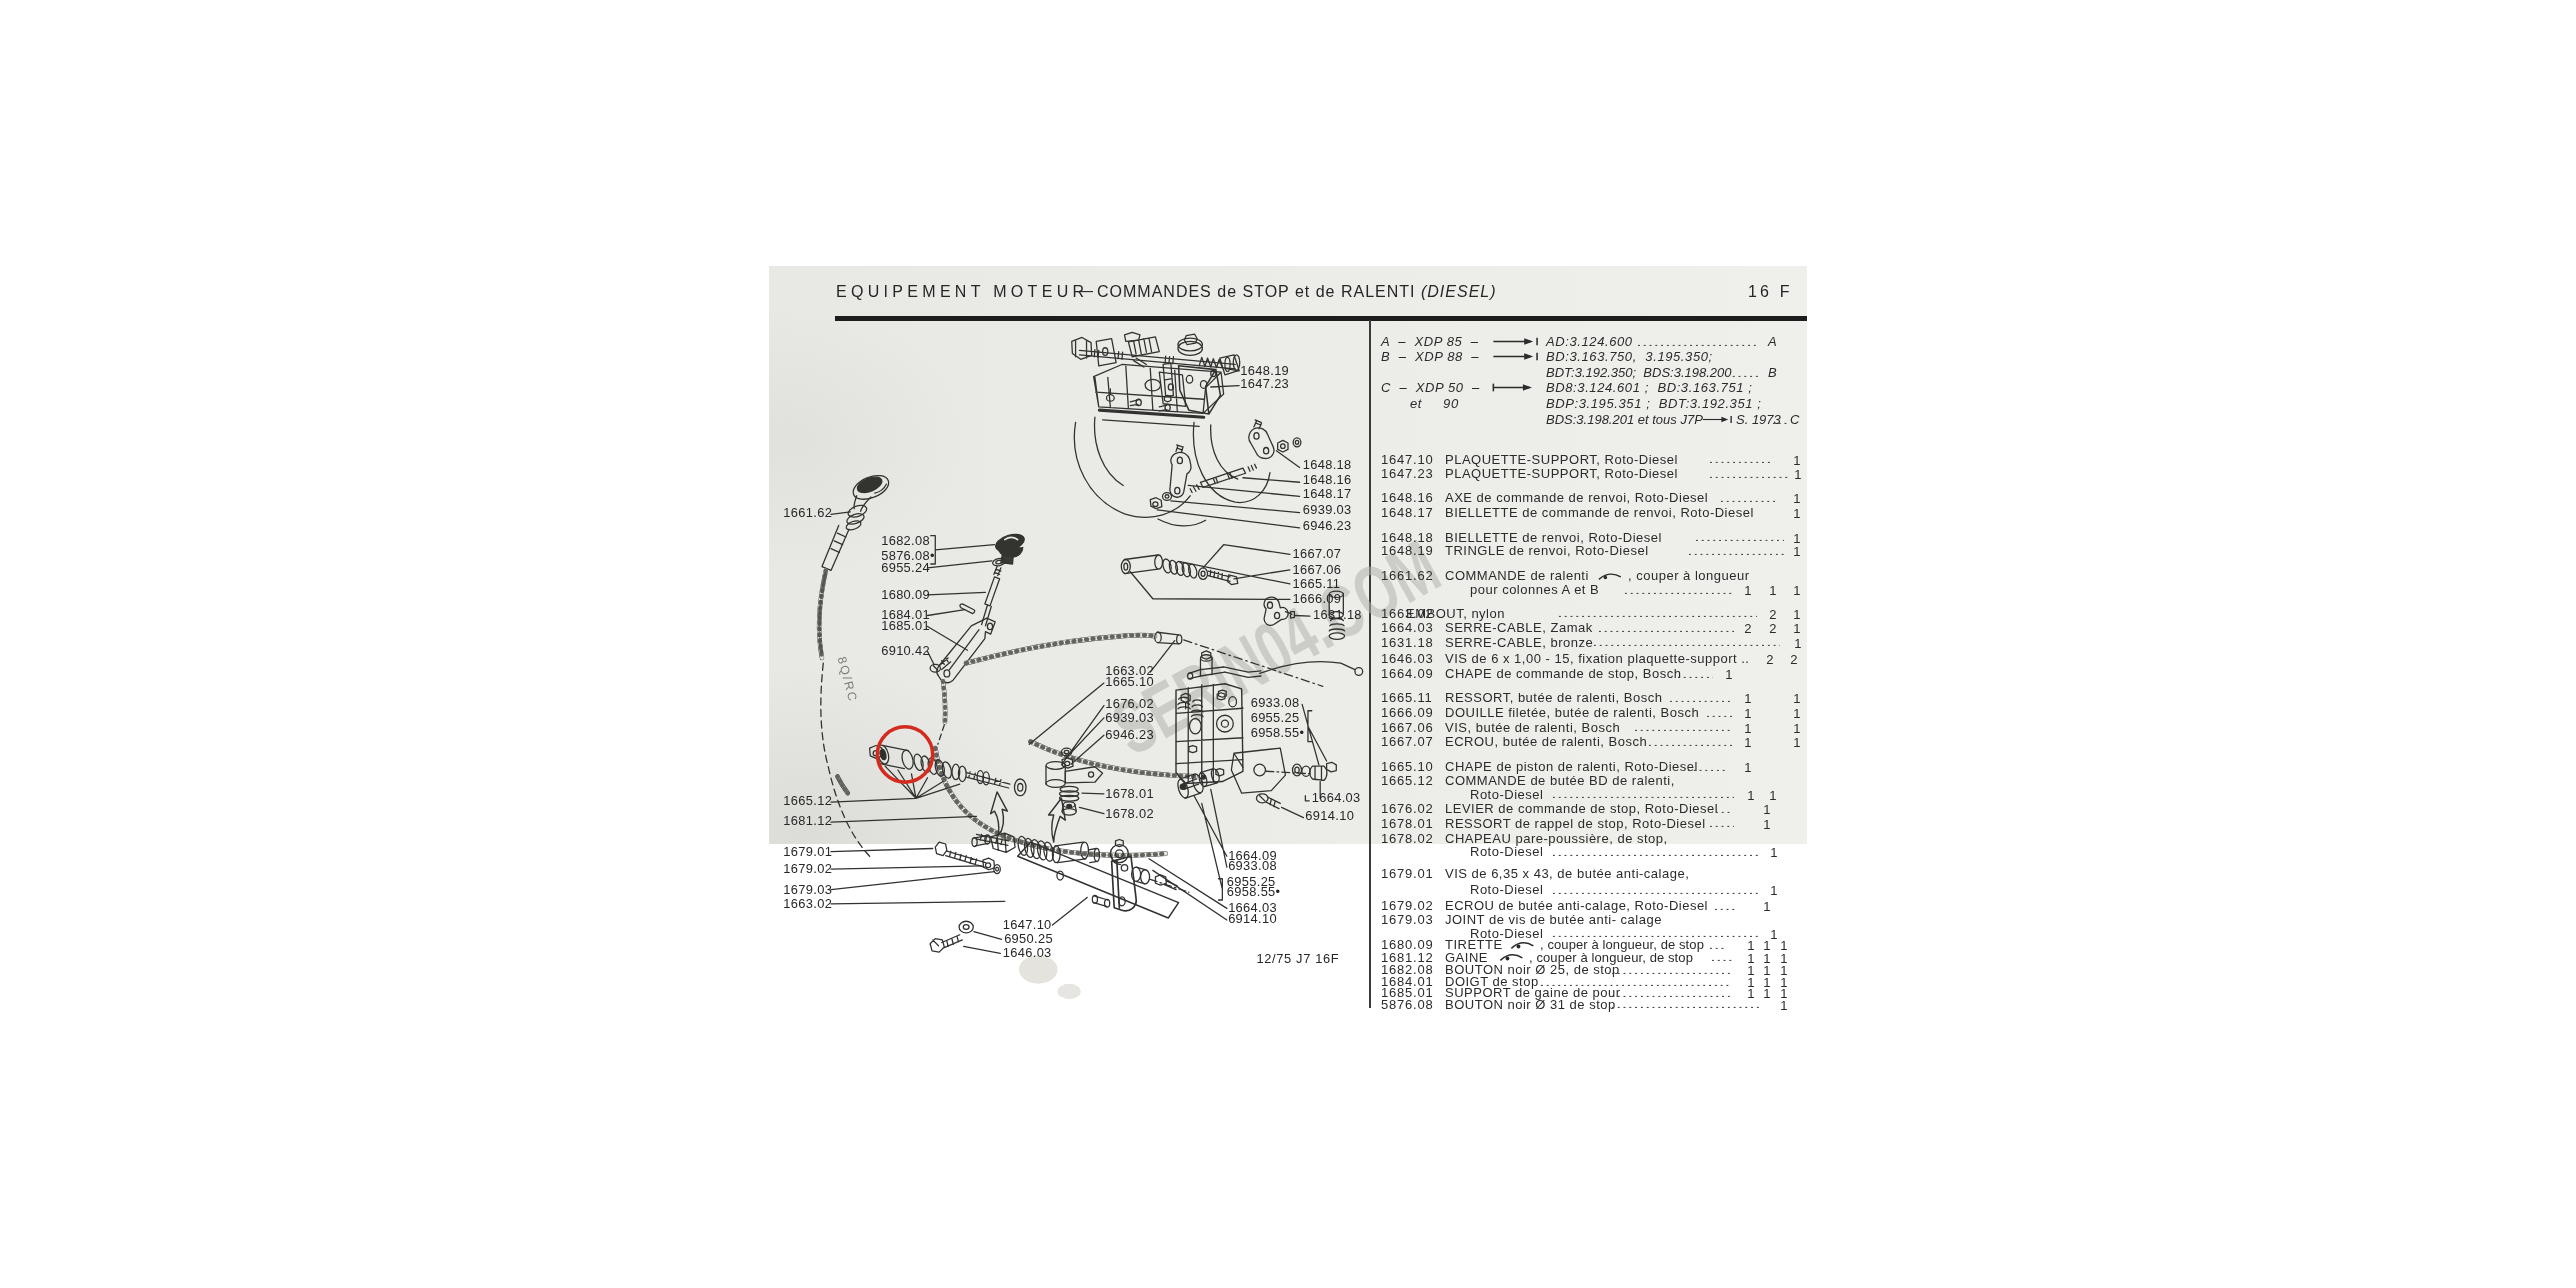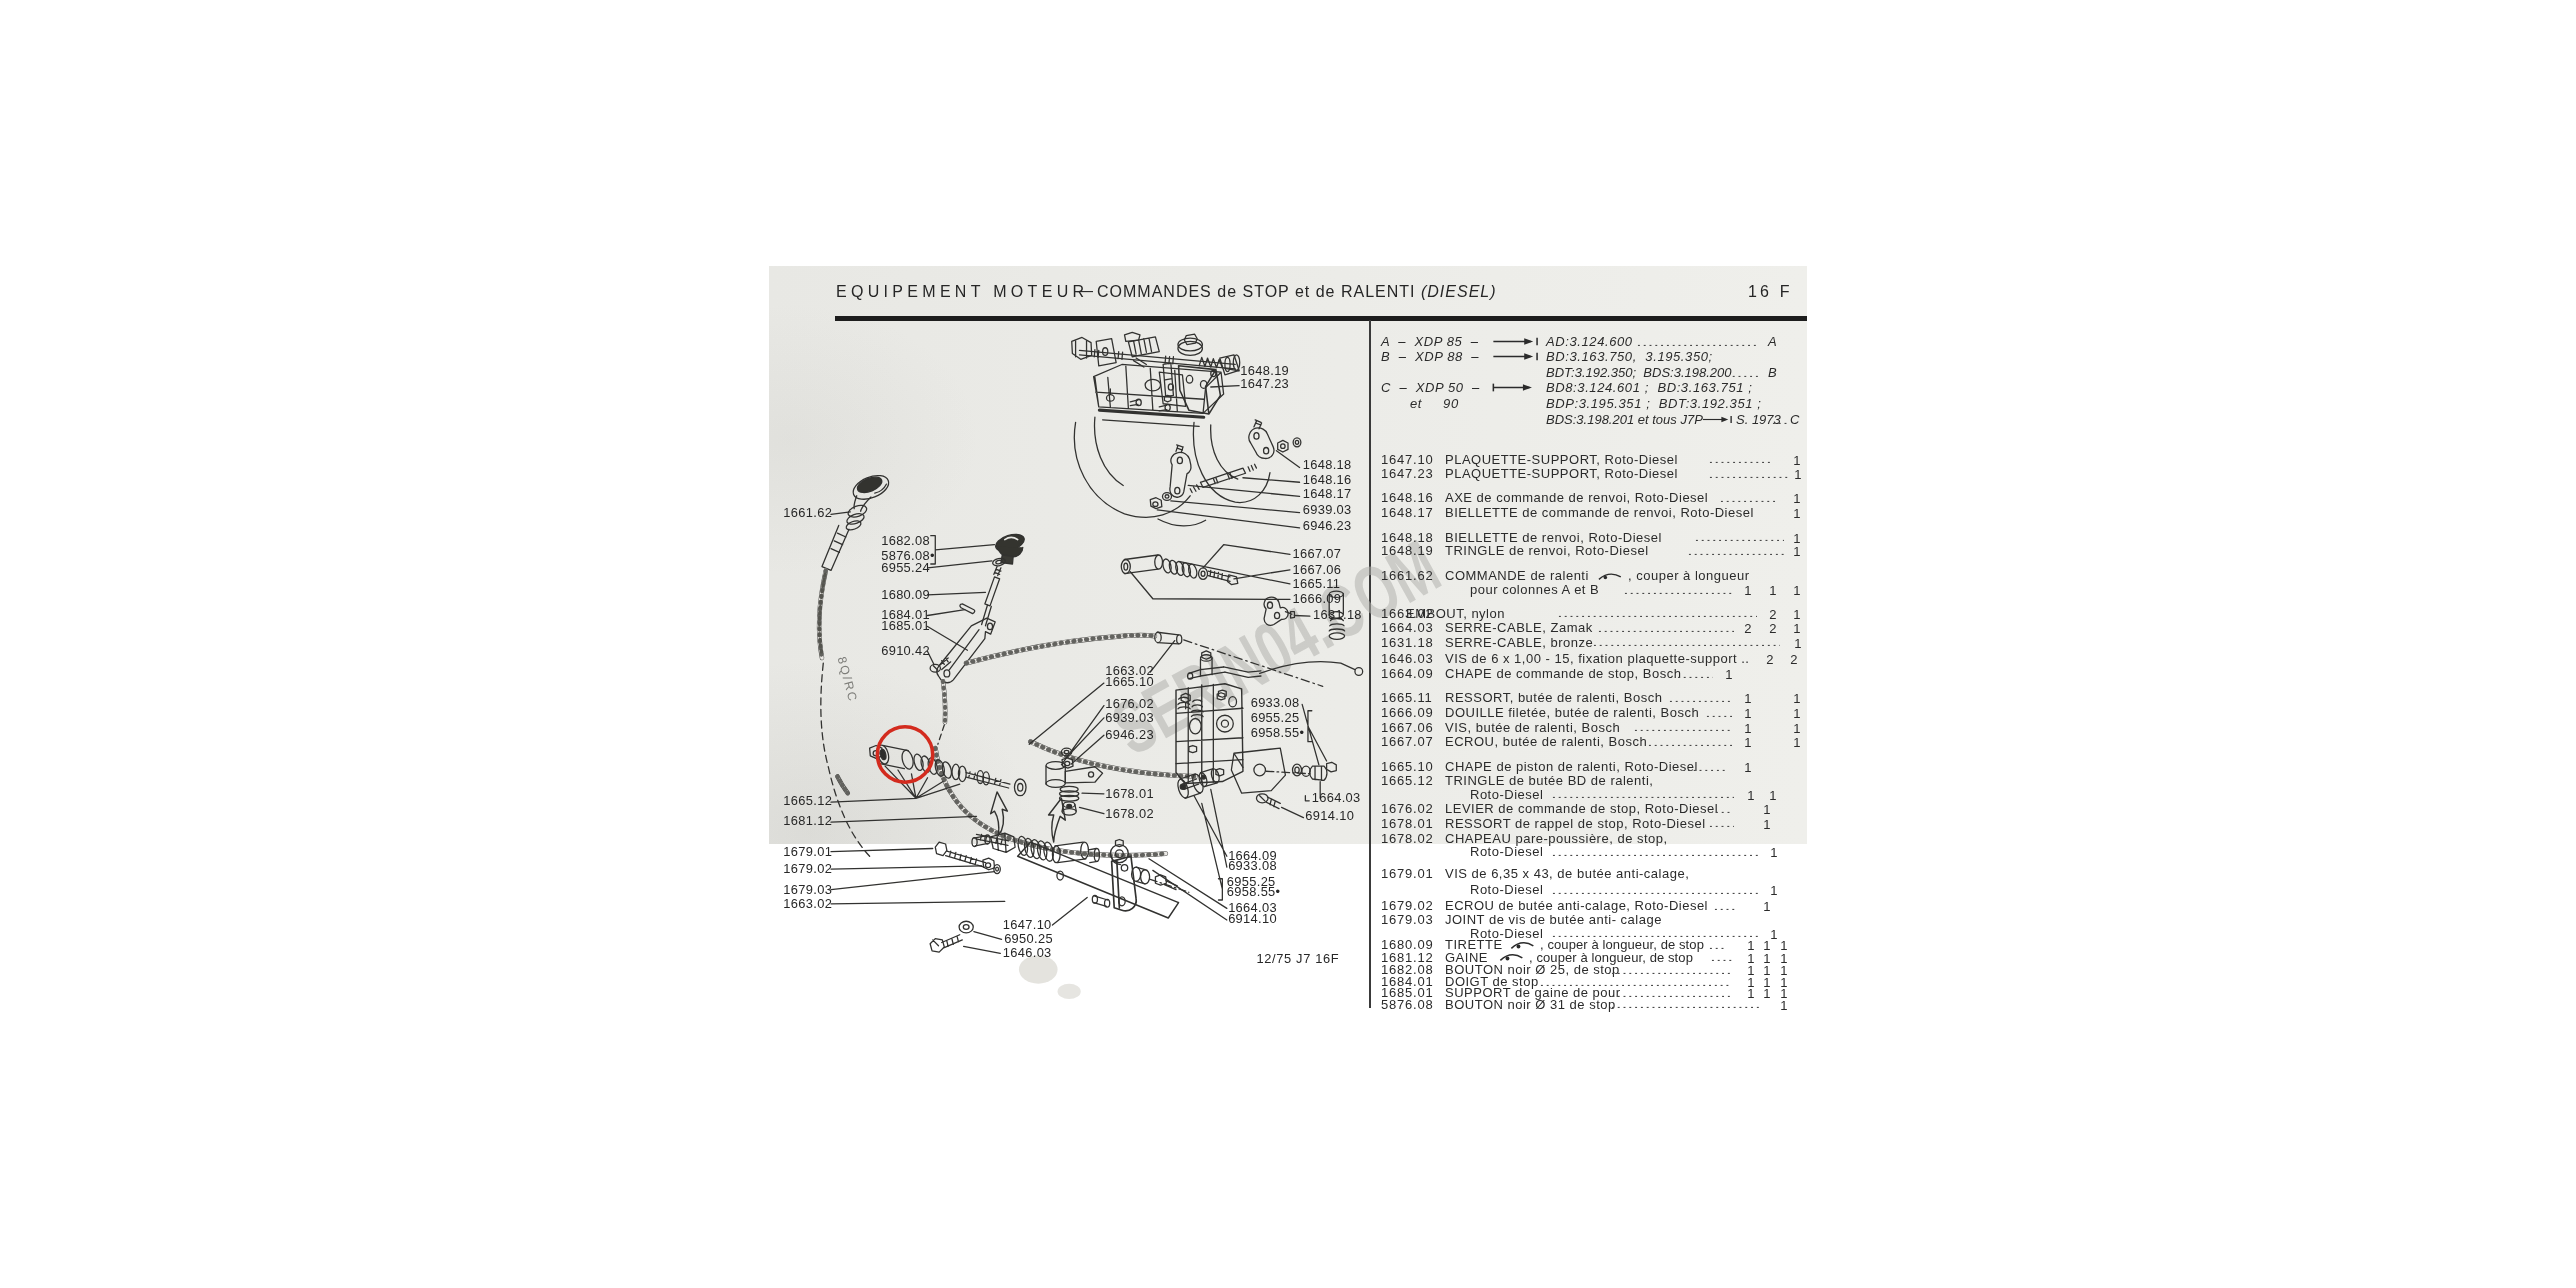"TRINGLE de butée BD de" div.t { text: TRINGLE -> COMMANDE }
